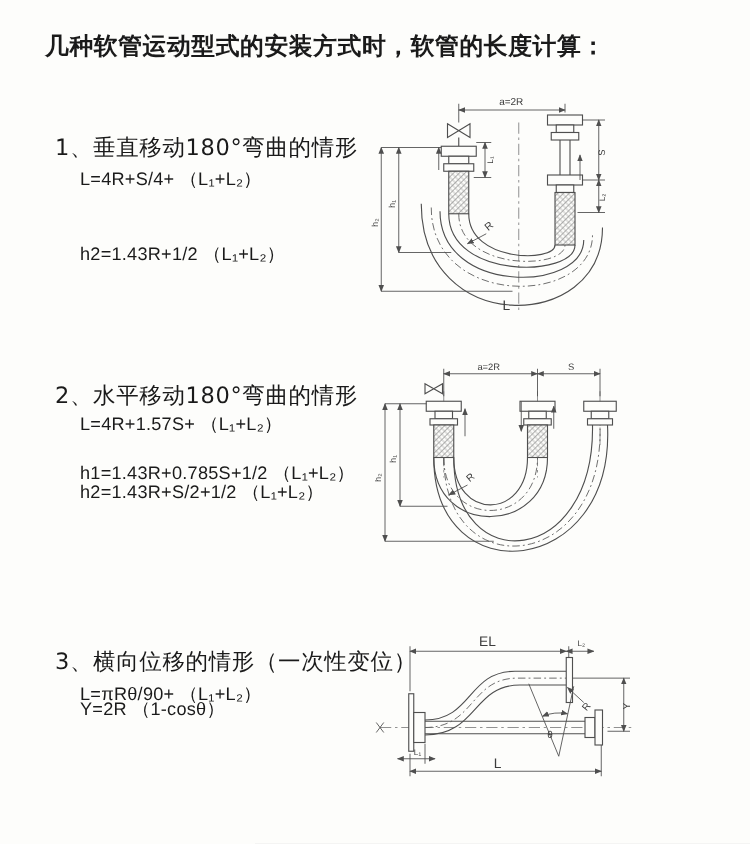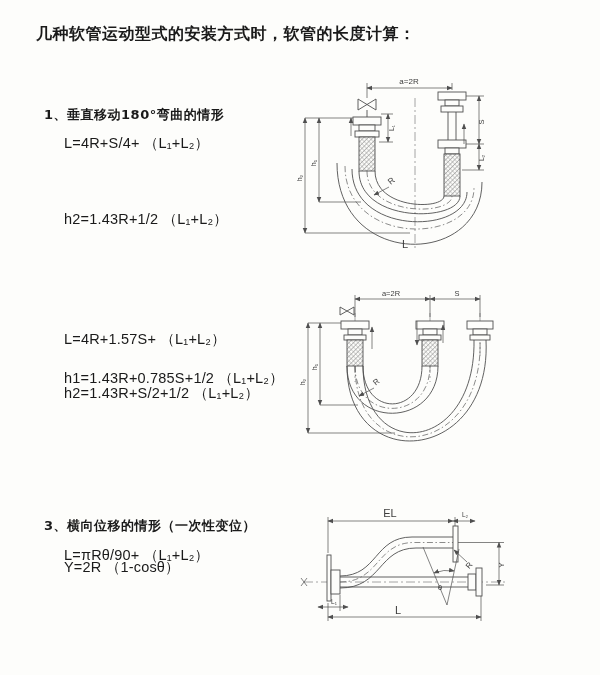"几种软管运动型式的安装方式时，软管的长度计算：" .title { font-size: 16px -> 19px }
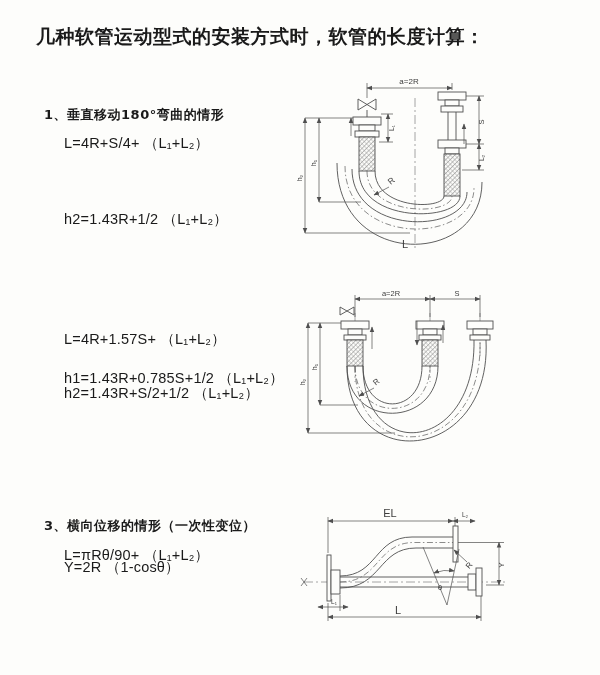"1、垂直移动180°弯曲的情形" .sec-h { font-size: 13px -> 18px; font-weight: bold -> normal }
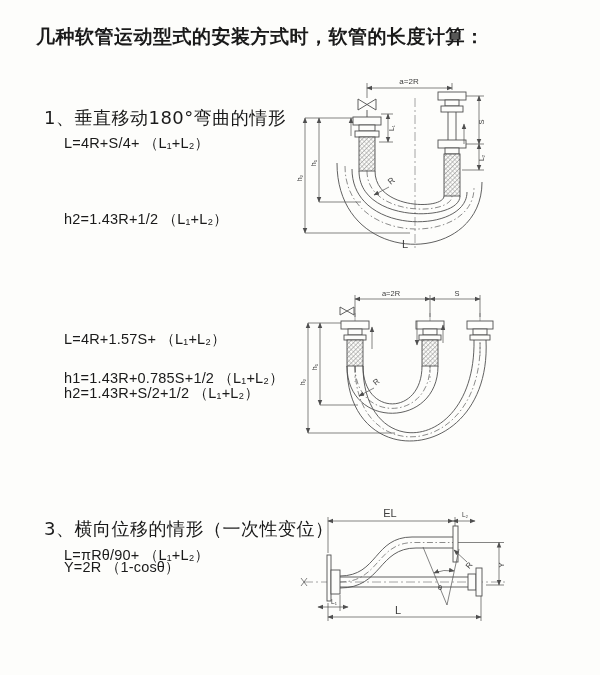"h2=1.43R+1/2 （L₁+L₂）" div.formula { top: 210px -> 194px }
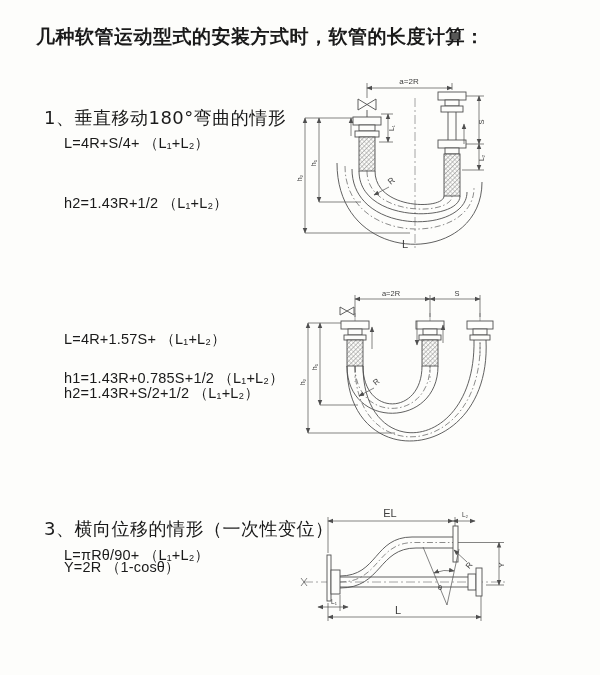"2、水平移动180°弯曲的情形" div.sec-h { html: none -> <div>2、水平移动180°弯曲的情形</div> }
